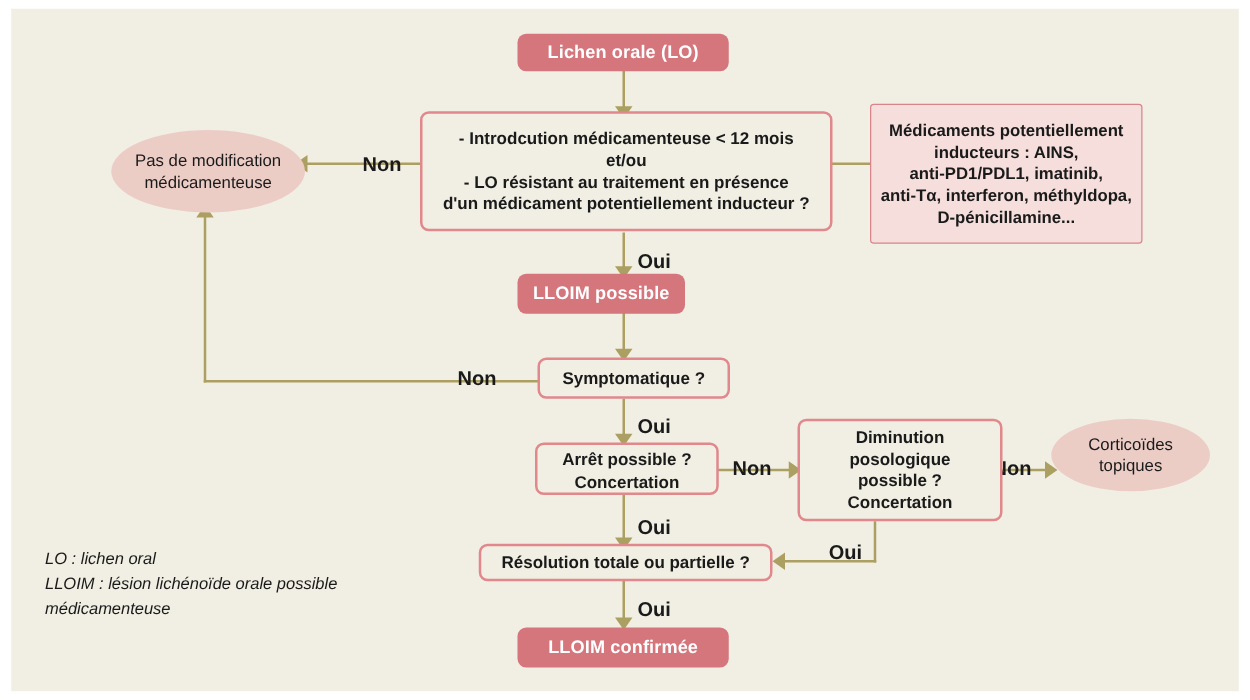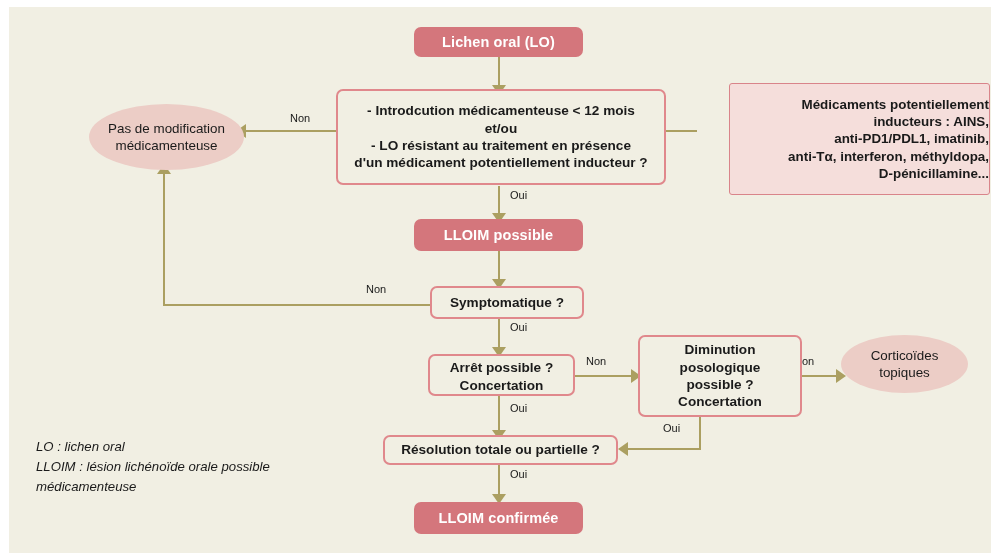"Lichen oral (LO)" span.txt { text: oral -> orale }
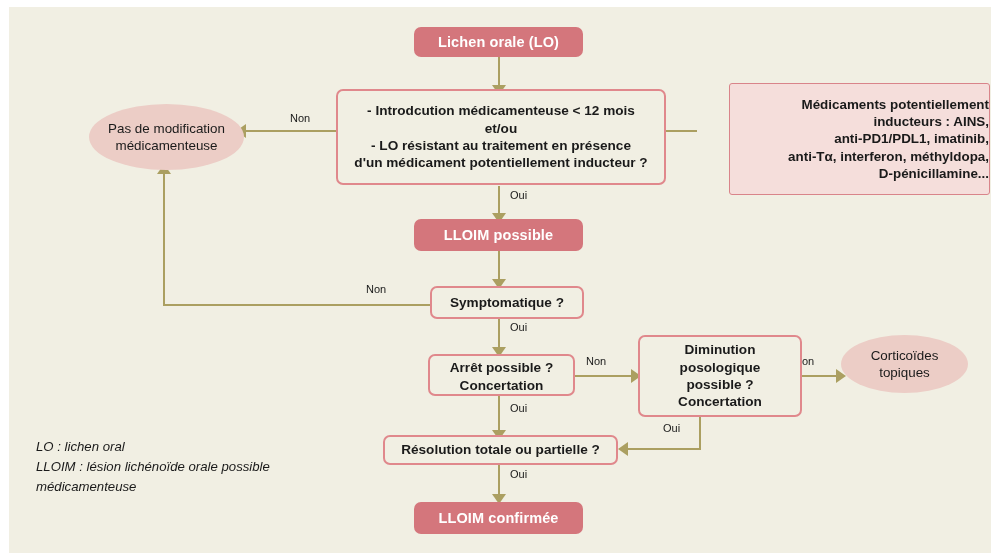"Médicaments potentiellement" div.node { left: 720px -> 687px; text-align: right -> none; width: 261px -> 218px }
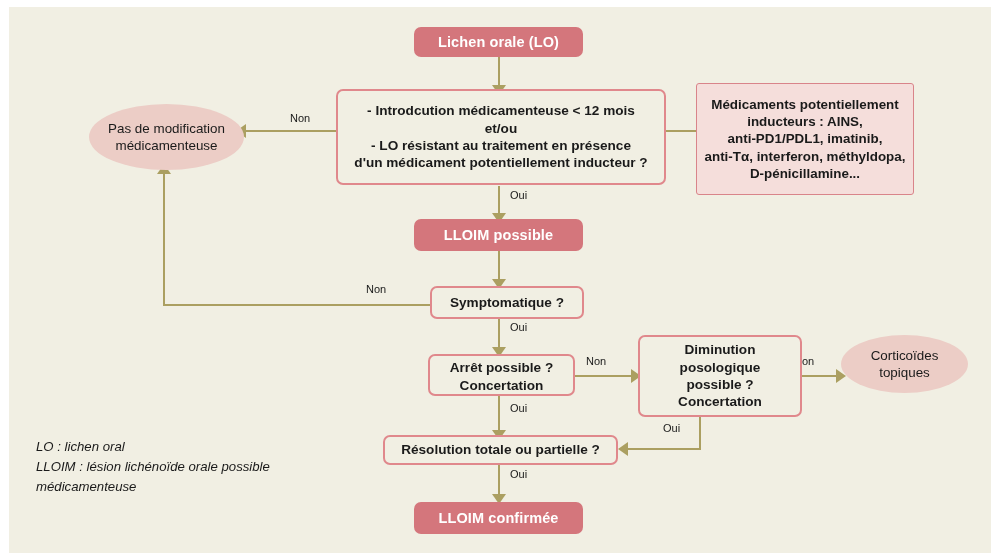"Non" .elabel { font-size: 11px -> 16px; font-weight: 400 -> 700; margin-top: none -> 12px }
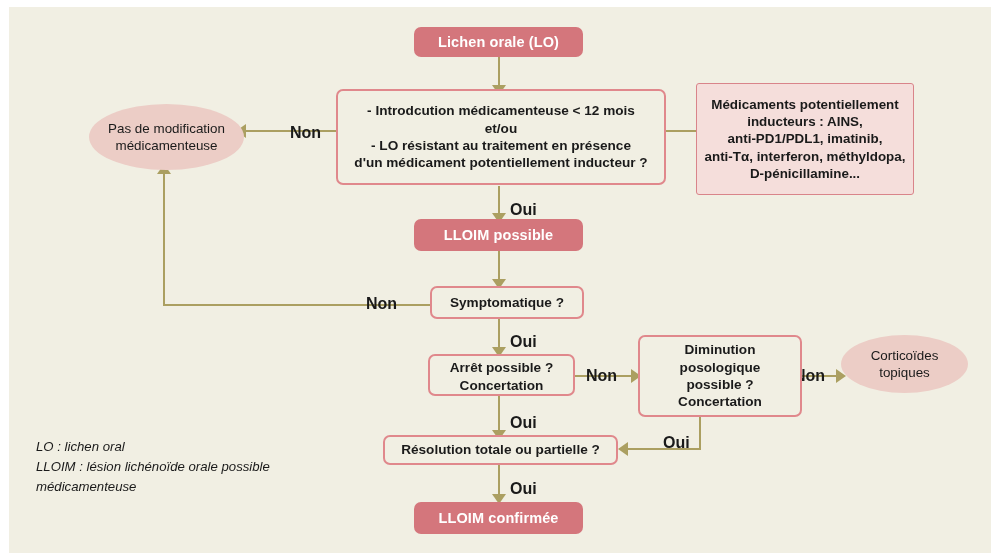"LLOIM possible" div.node { width: 169px -> 134px }
